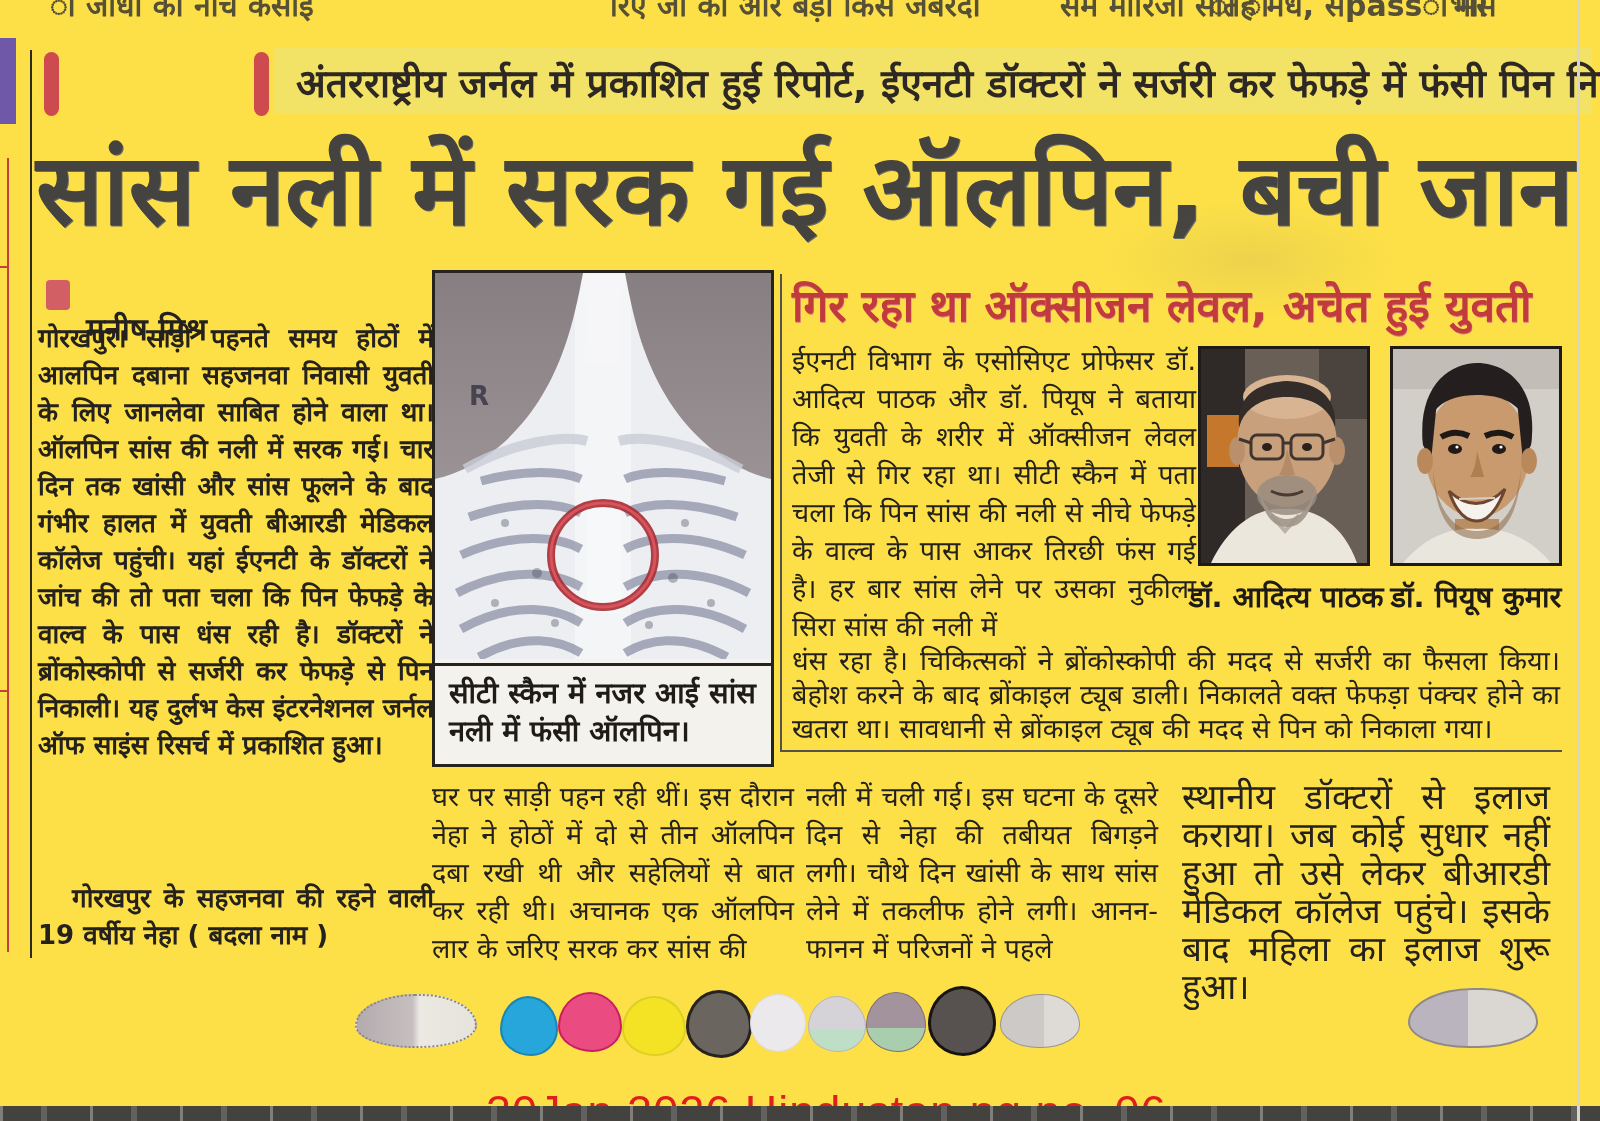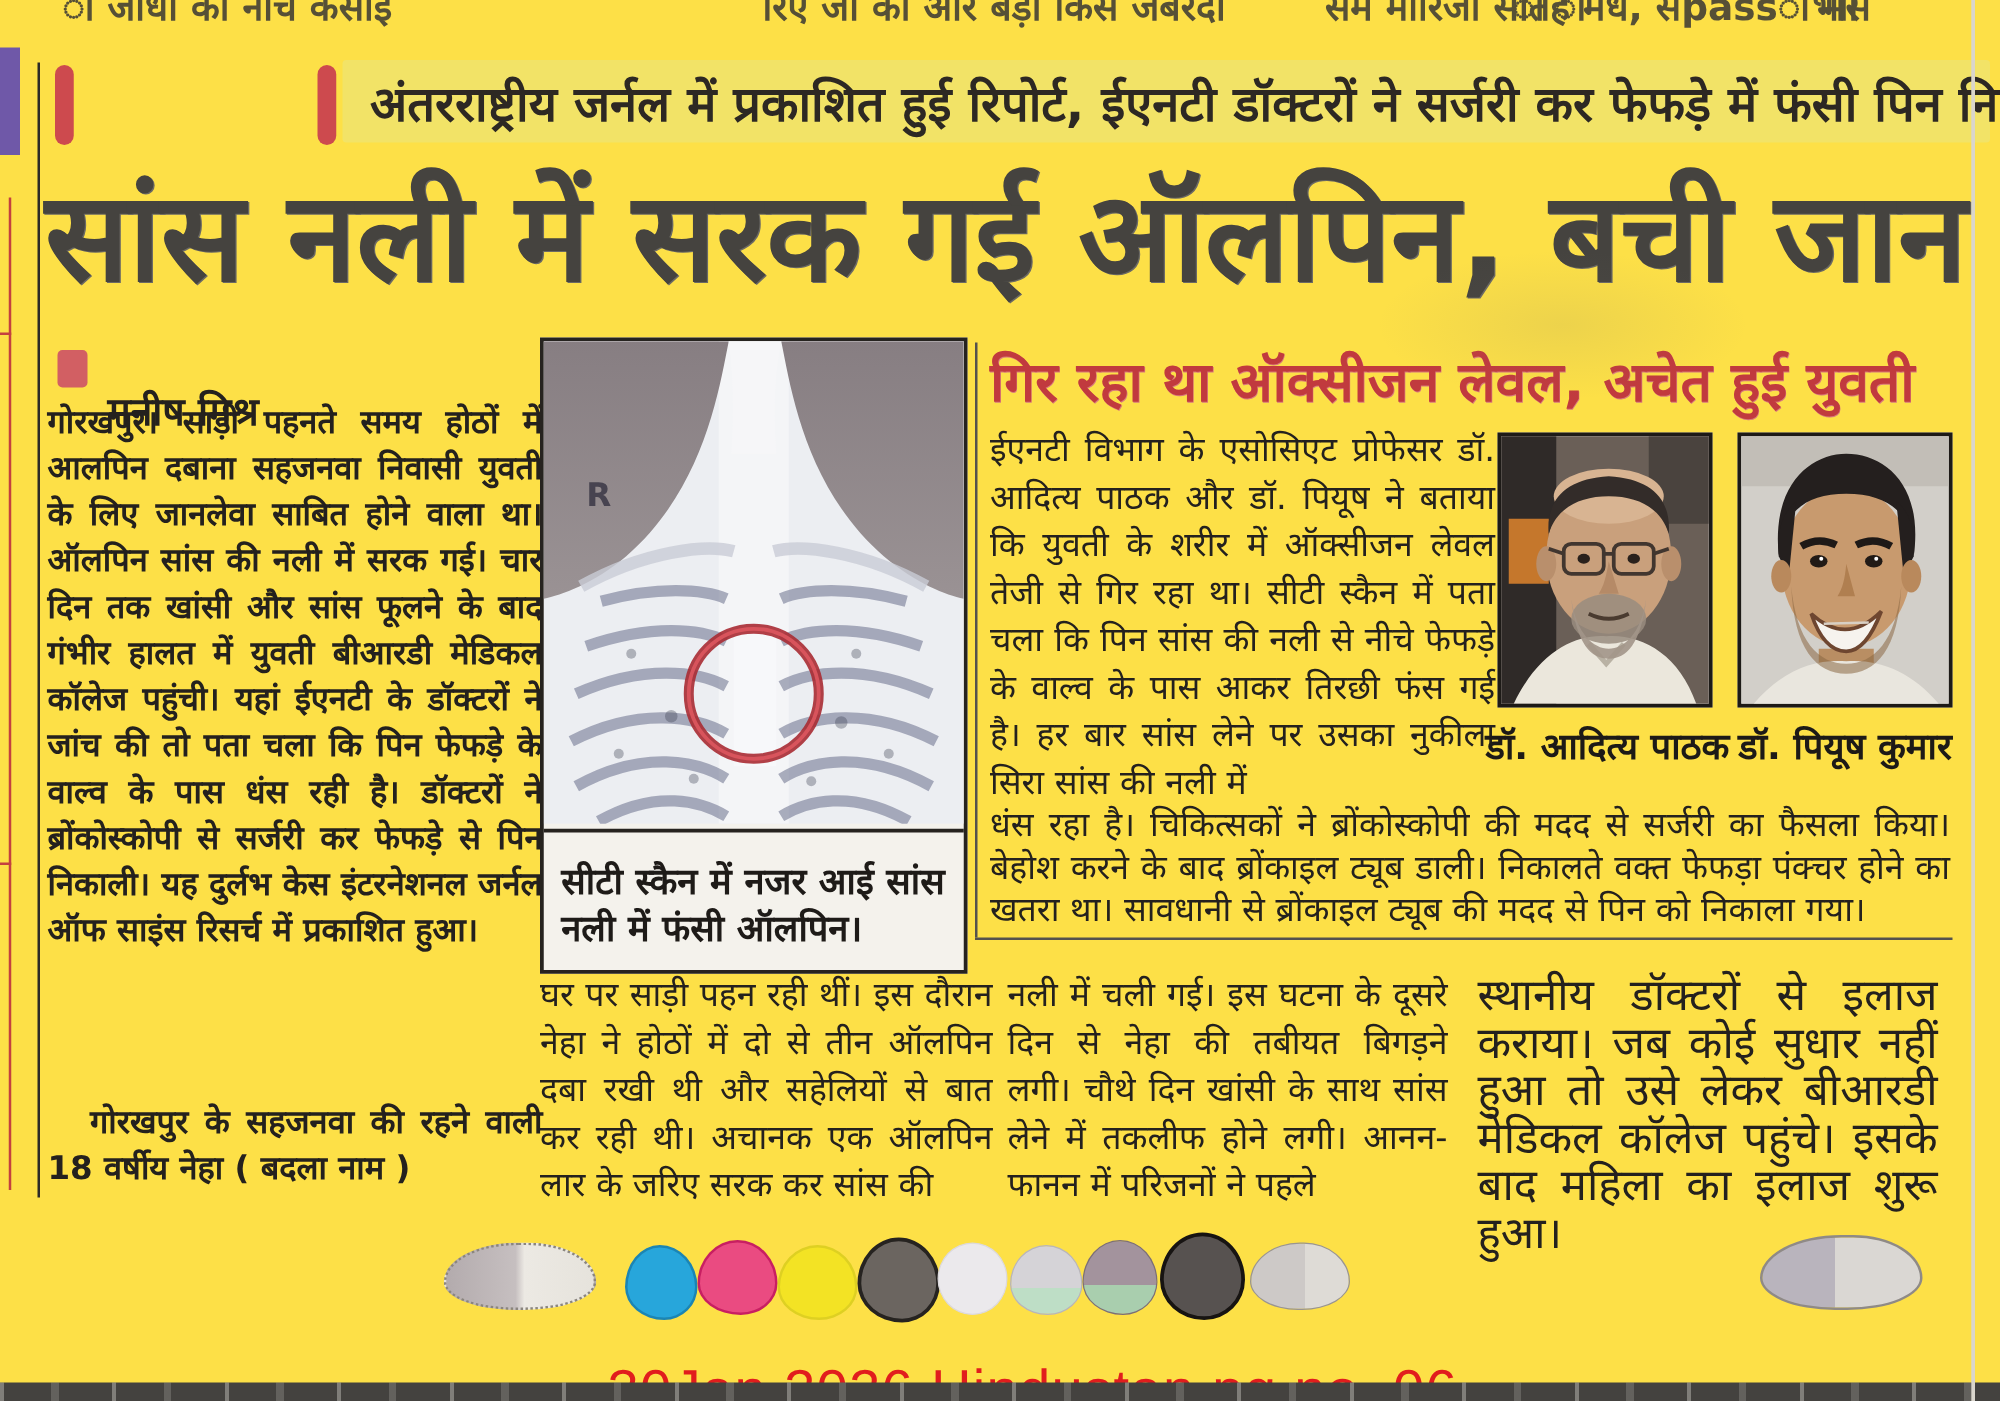"सीटी स्कैन में नजर आई" .fig-caption { padding: 20px 14px 14px 14px -> 8px 14px 14px 14px }
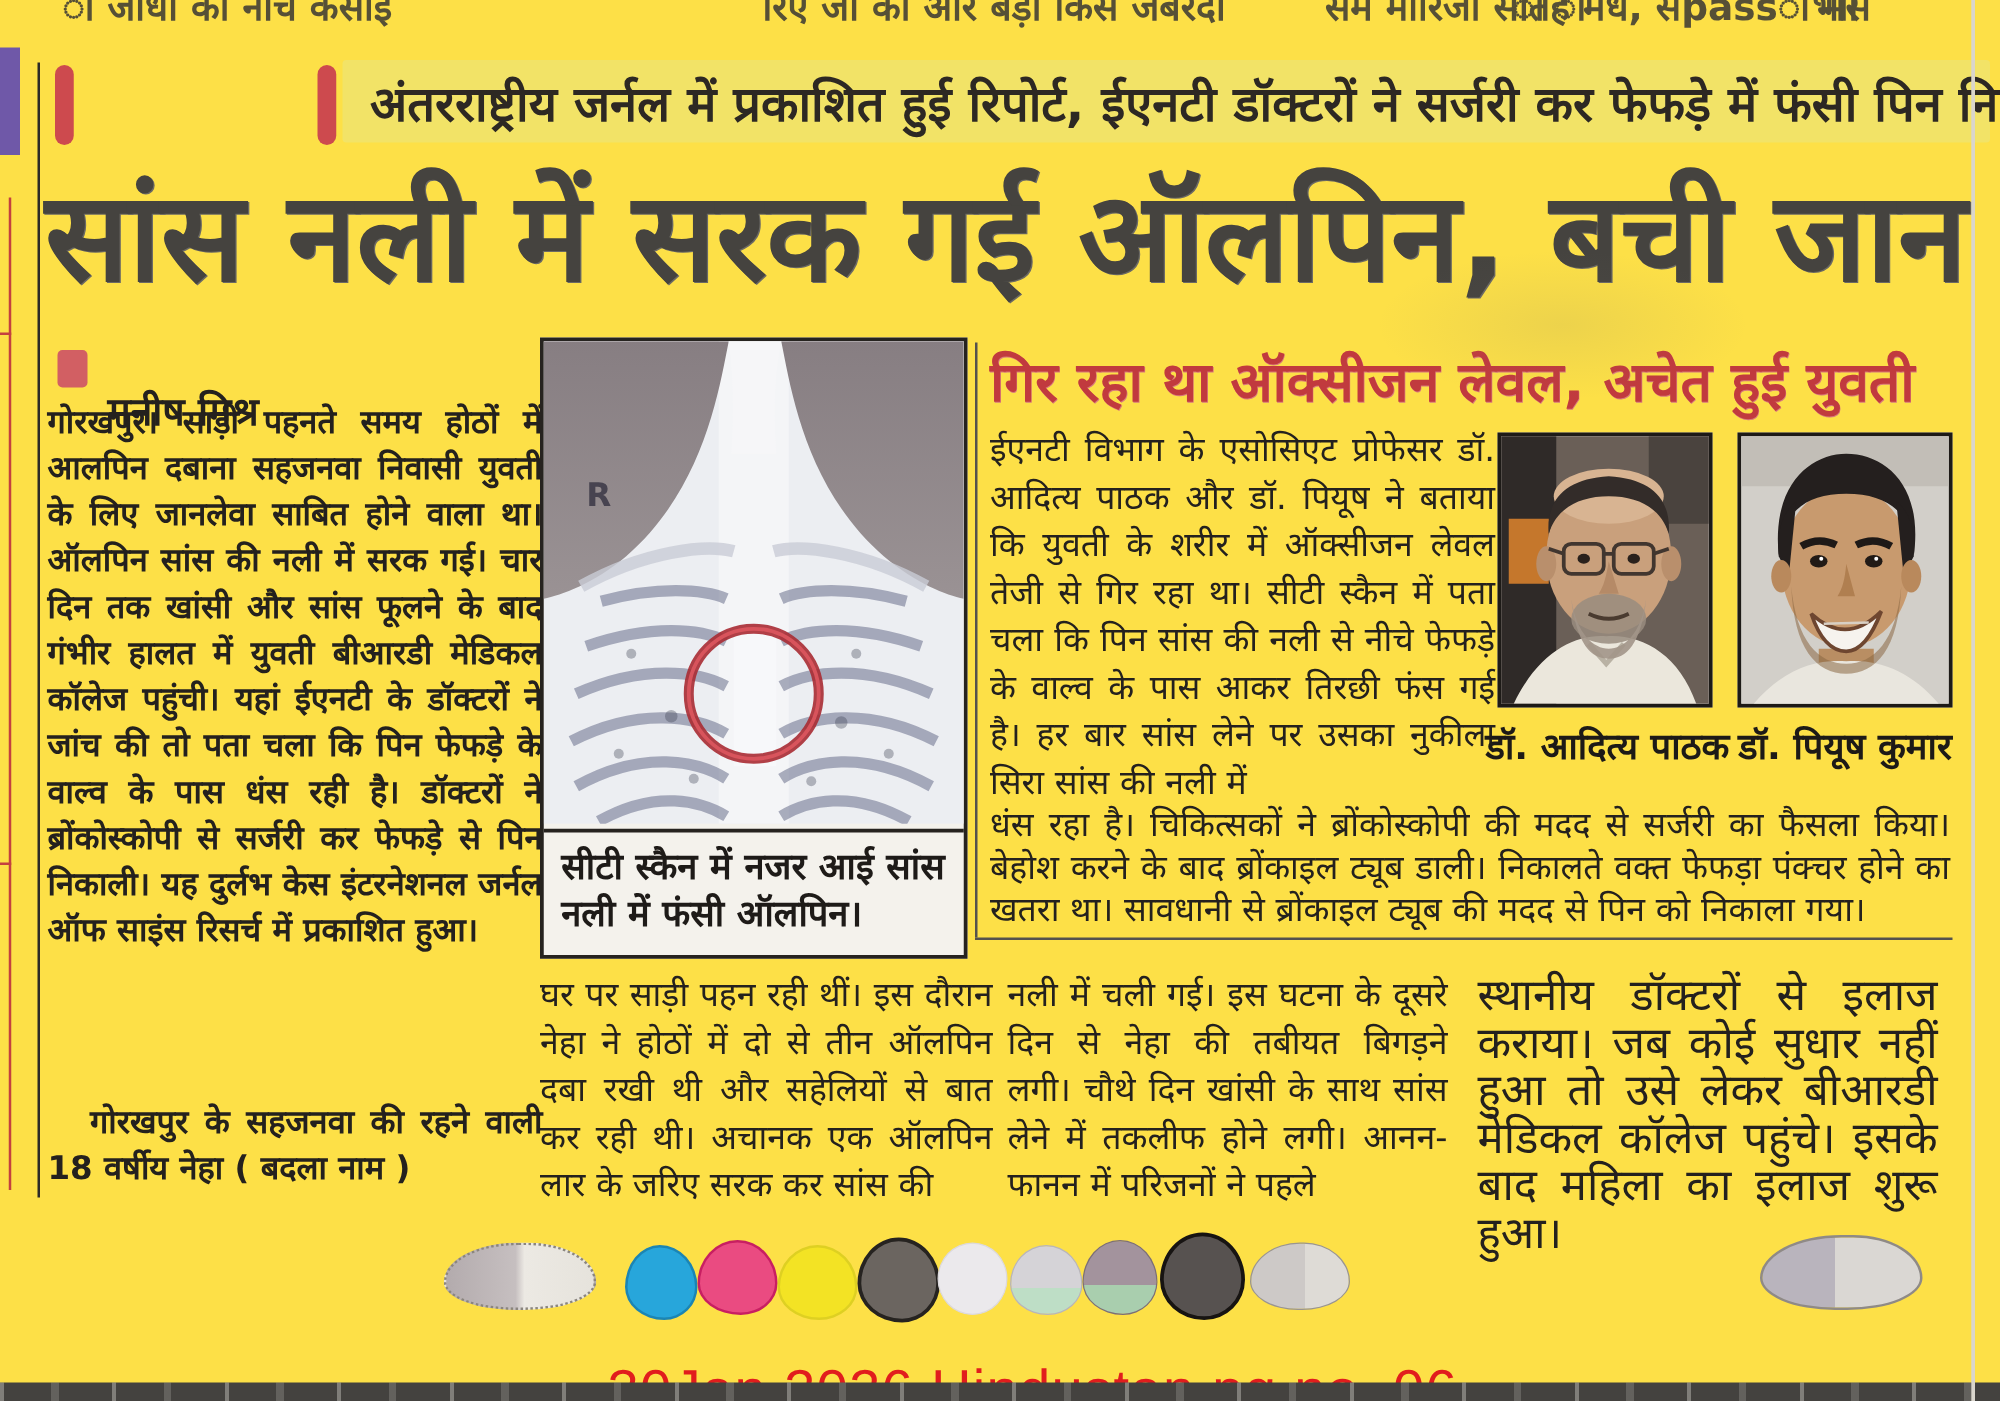"गोरखपुर के सहजनवा की रहने" div.abs { text: 18 -> 19 }
